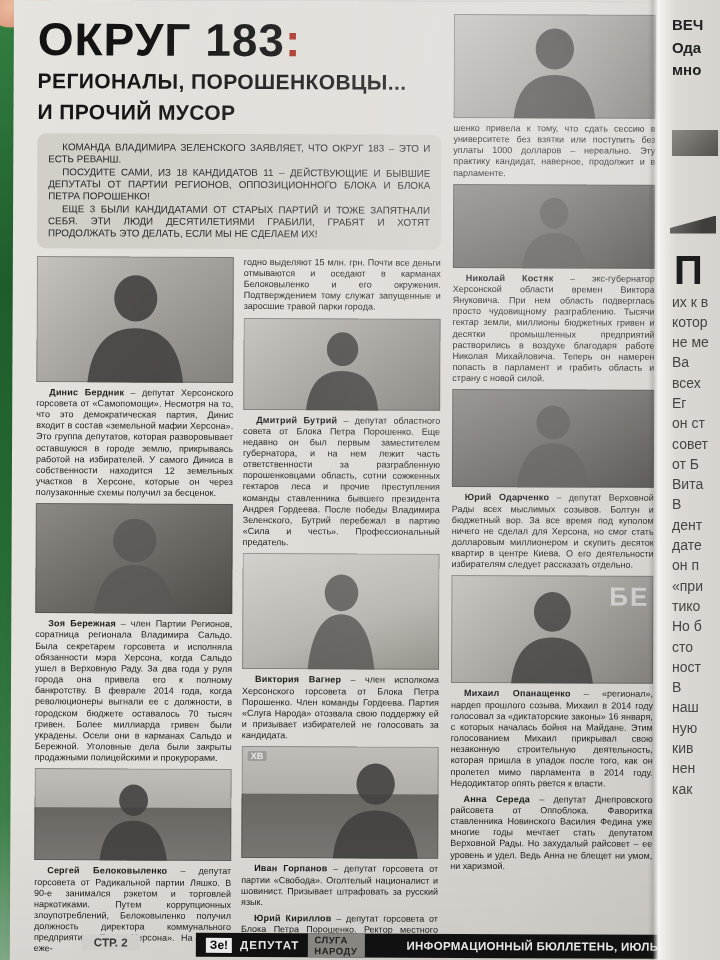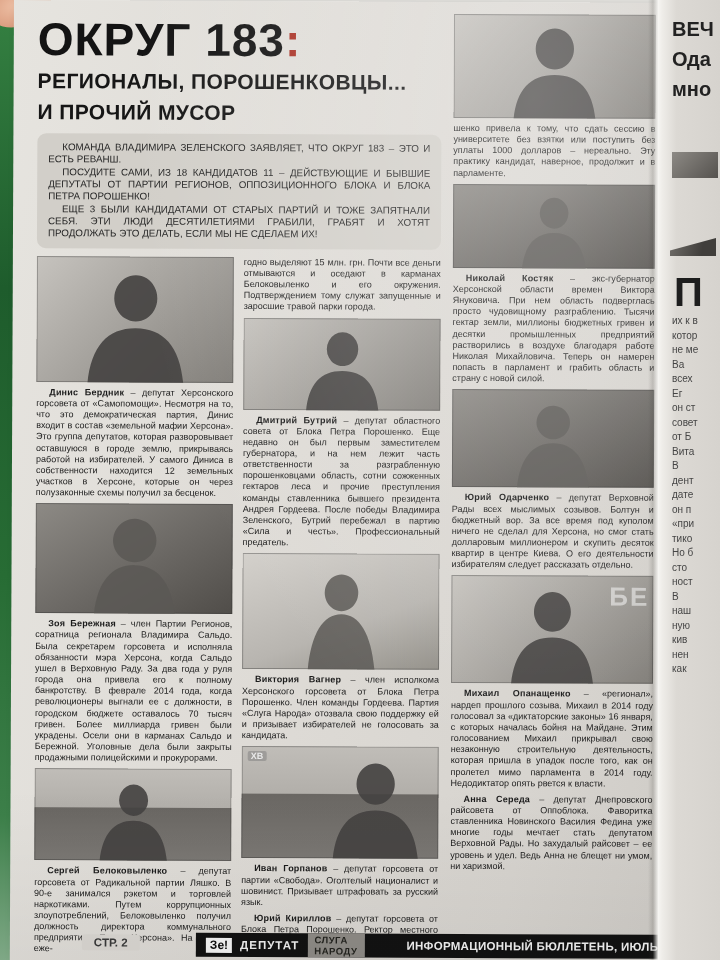"ВЕЧ" .side-top { font-size: 20px -> 15px }
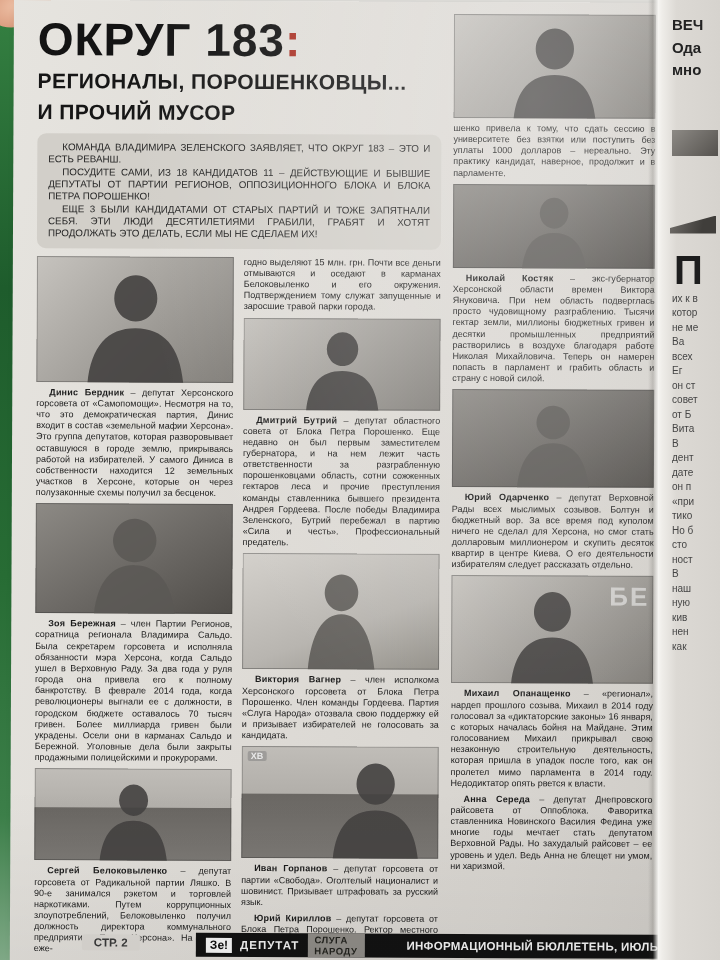"их к в" .side-lines { font-size: 10px -> 14px }
